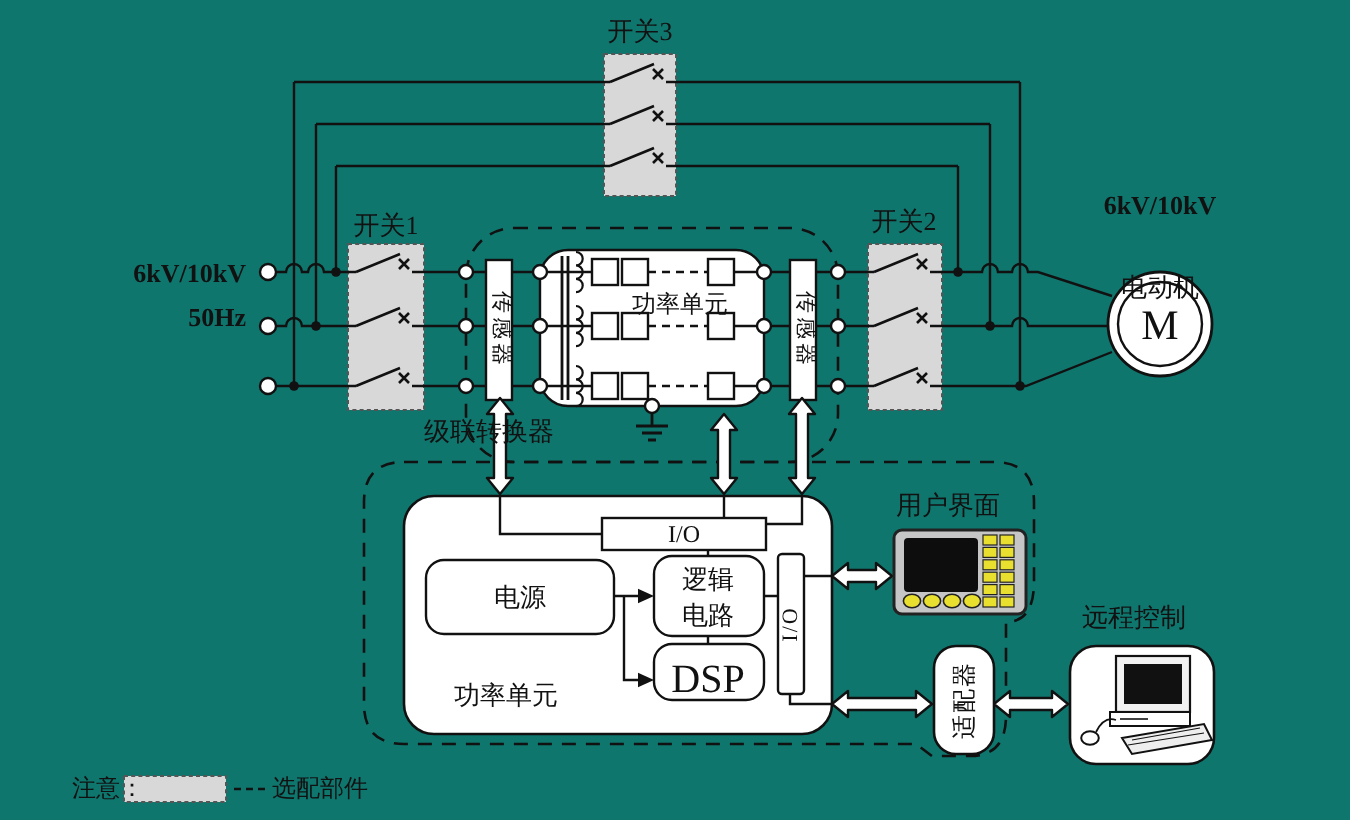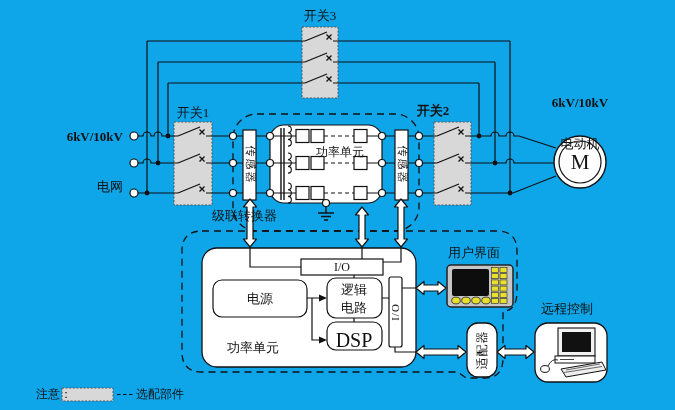"开关3" #stage { background: #0ea5e9 -> #0f766e }
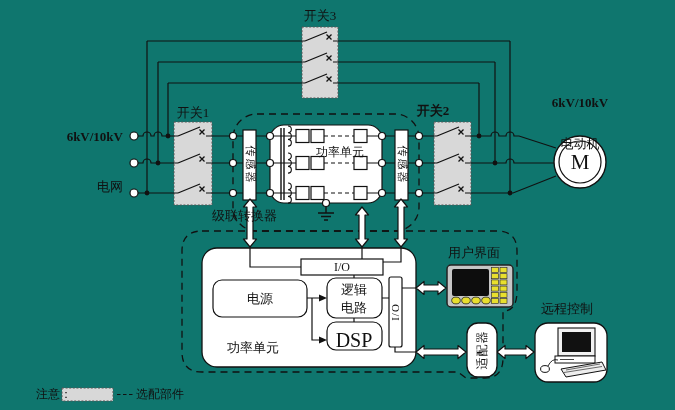"开关2" div.lbl { font-weight: bold -> none; left: 413px -> 432px }
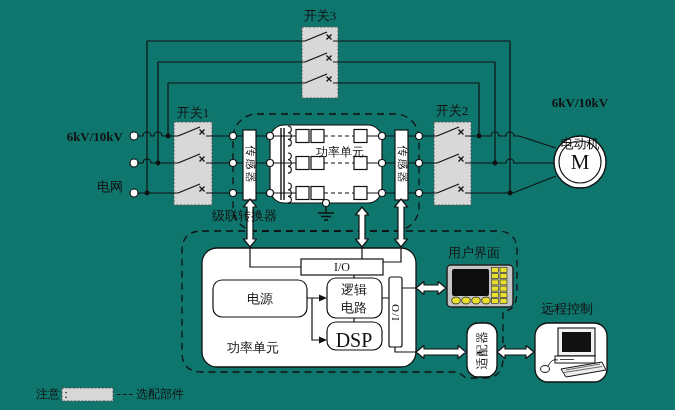"50Hz" div.lbl { html: none -> <div>50Hz</div> }
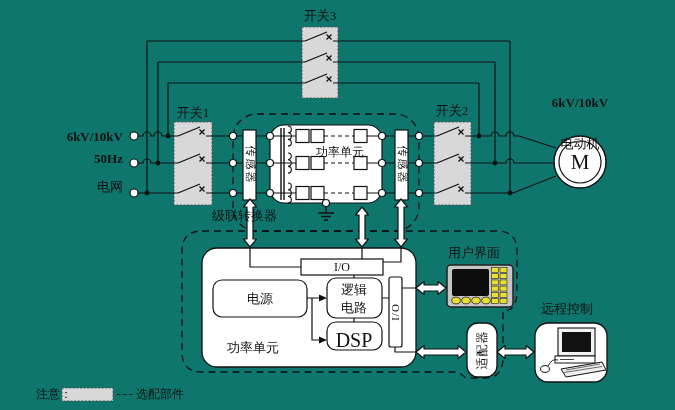"电网" div.lbl { html: <div>电网</div> -> none }
